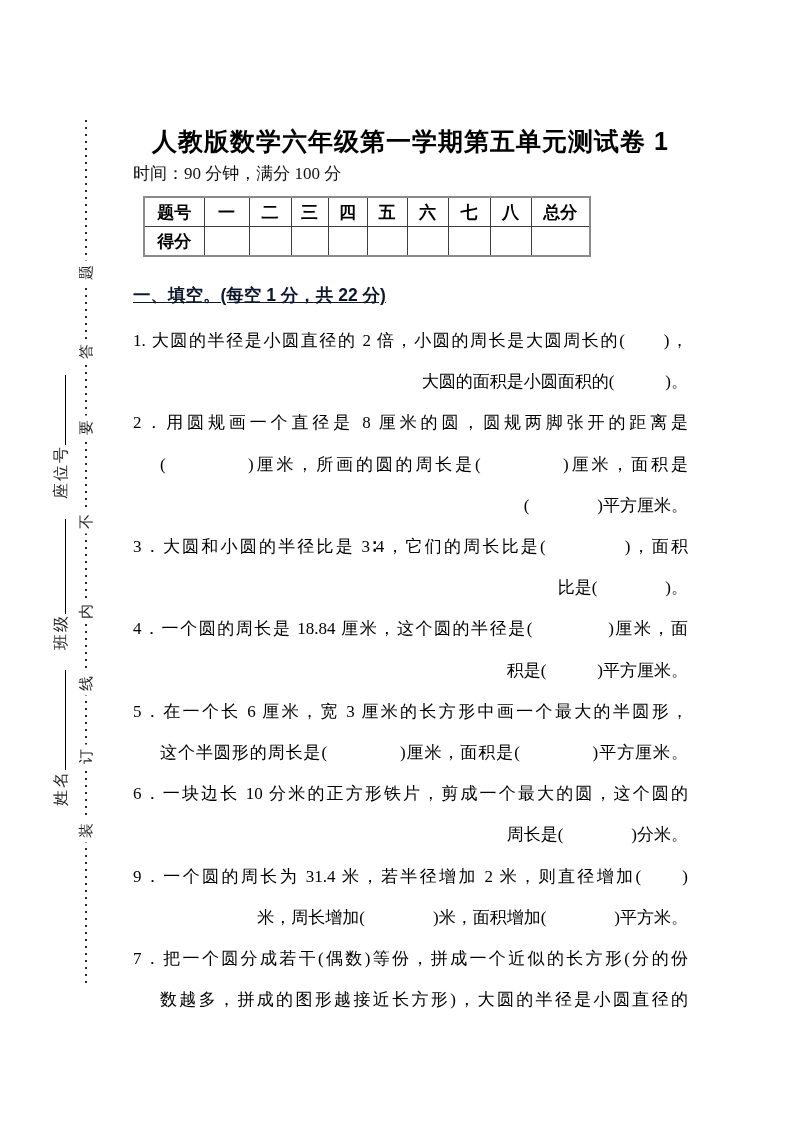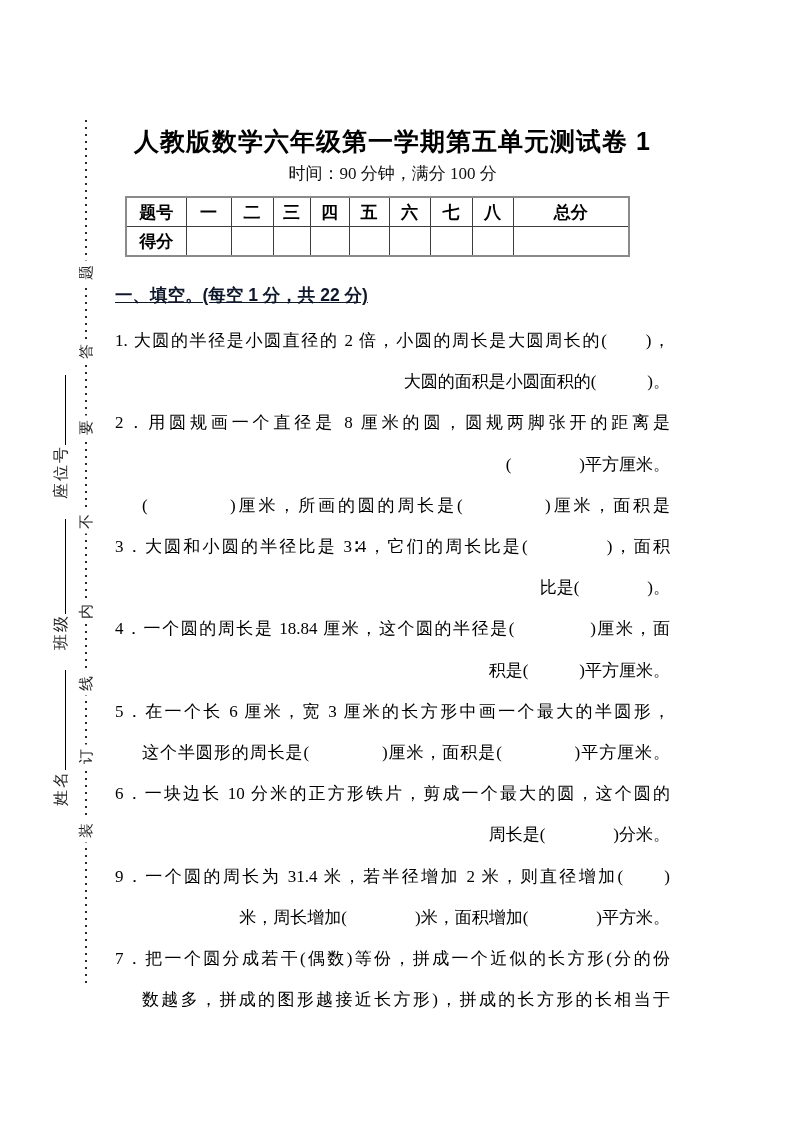"人教版数学六年级第一学期第五单元测试卷 1" .main { left: 115px -> 133px }
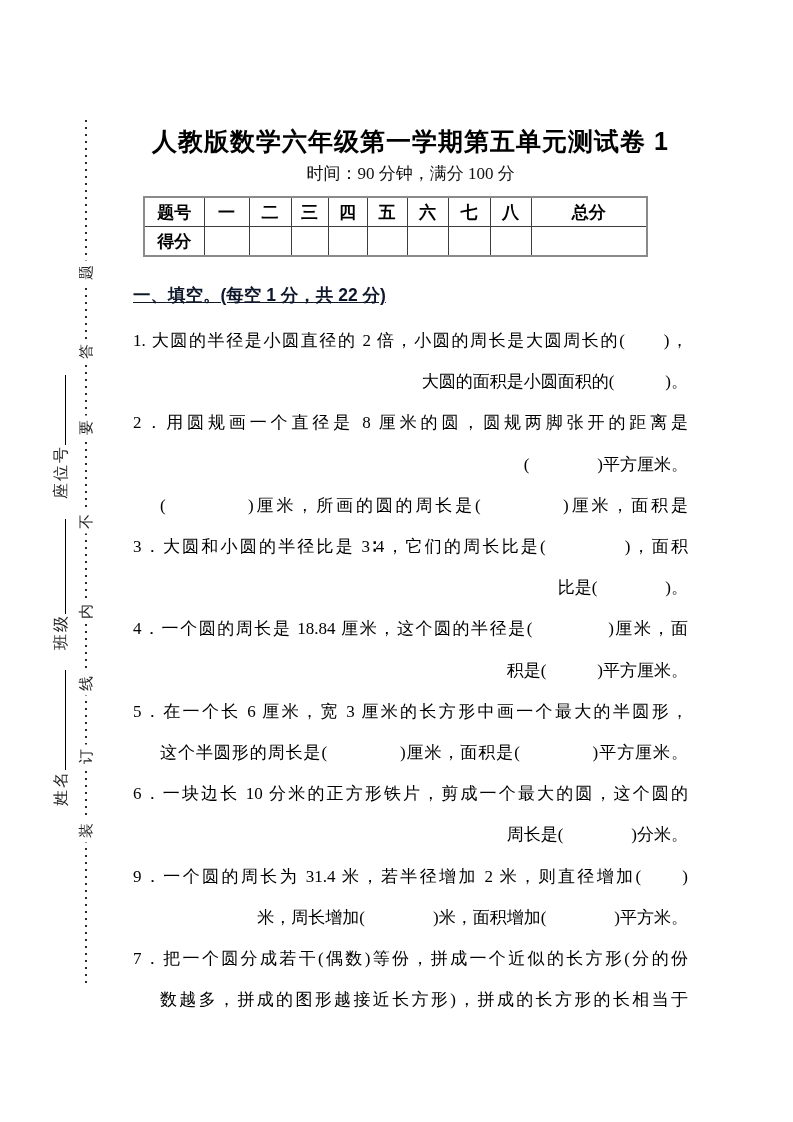"时间：90 分钟，满分 100 分" .subtitle { text-align: center -> left }
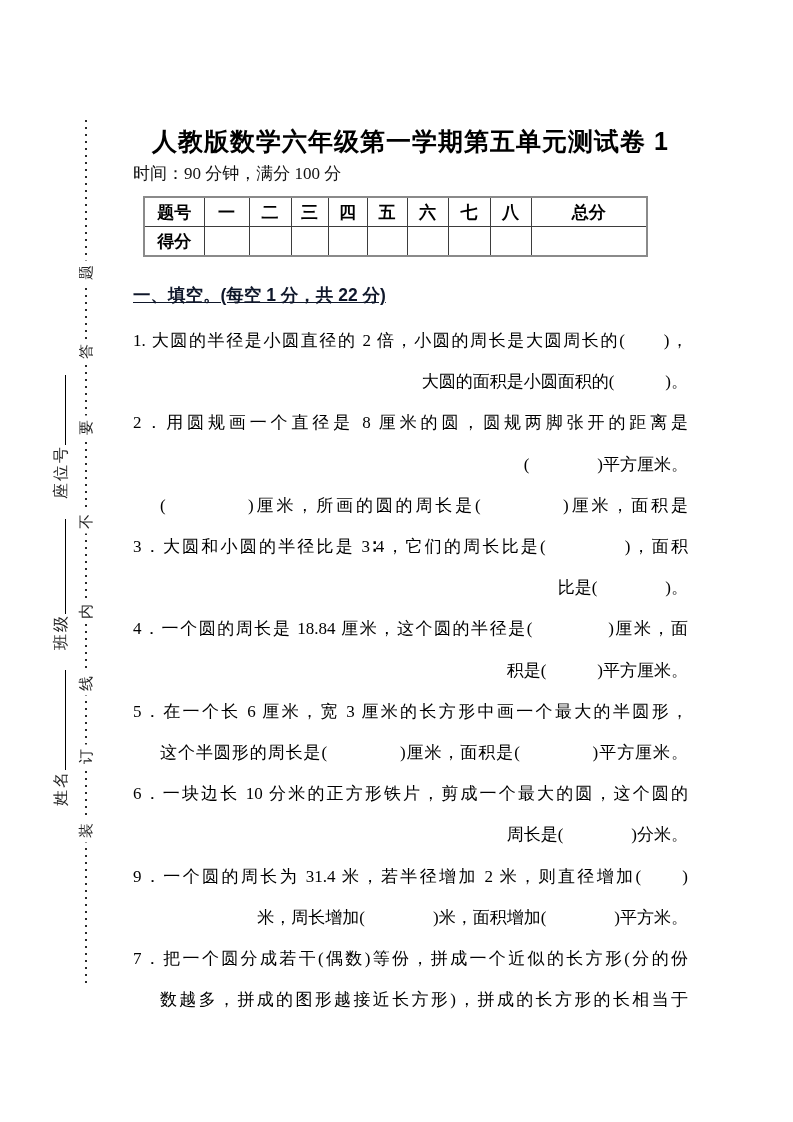"题号" table.score { width: 505px -> 448px }
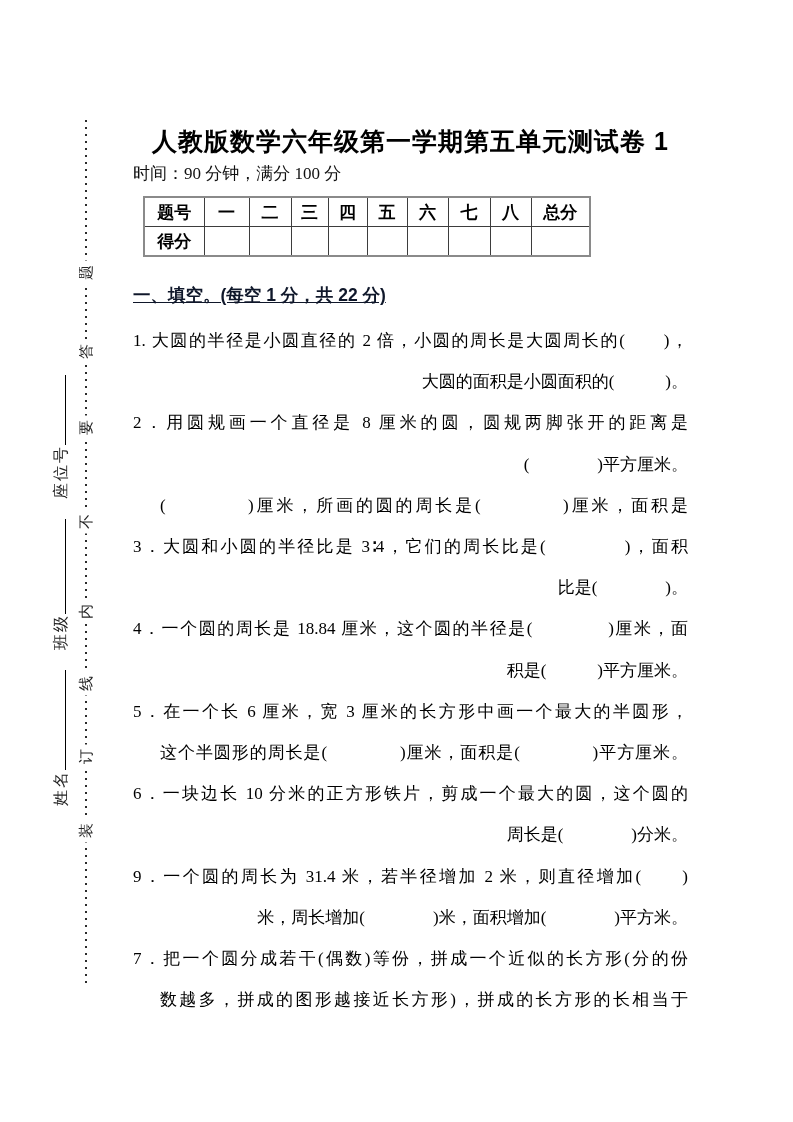"( )平方厘米。" div.q-line { order: before "( )厘米，所画的圆的周长是( )厘米，面积是" -> after "( )厘米，所画的圆的周长是( )厘米，面积是" }
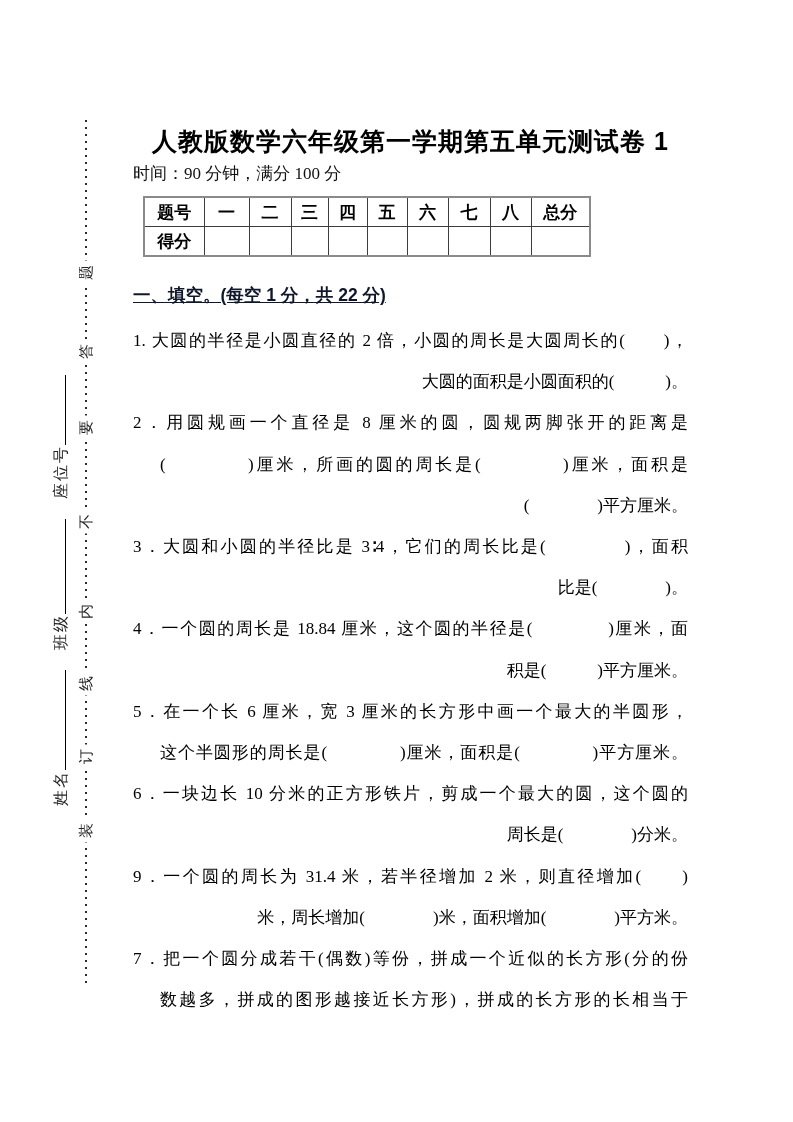"数越多，拼成的图形越接近长方形)，拼成的长方形的长相当于" div.q-line { text: 拼成的长方形的长相当于 -> 大圆的半径是小圆直径的 }
